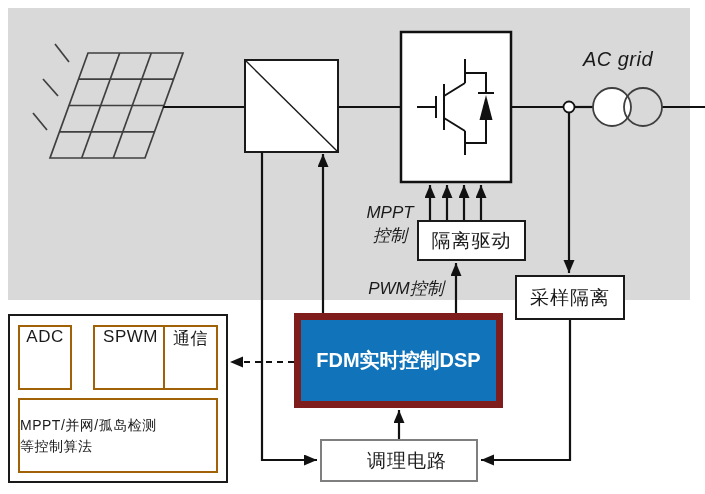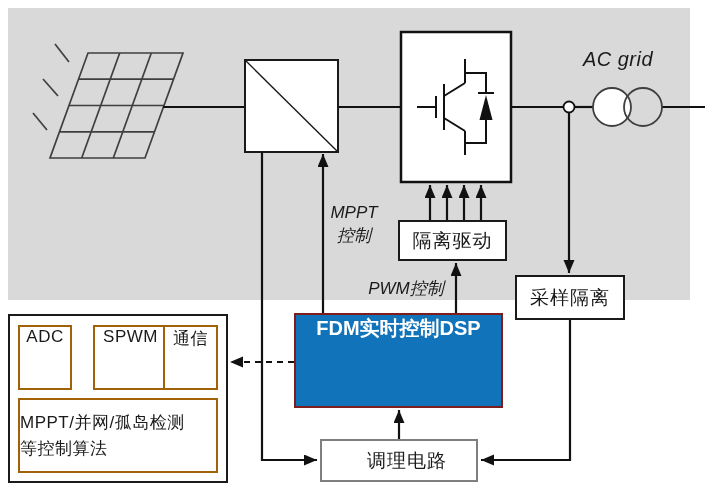"MPPT" #mppt-label { padding-left: none -> 36px }
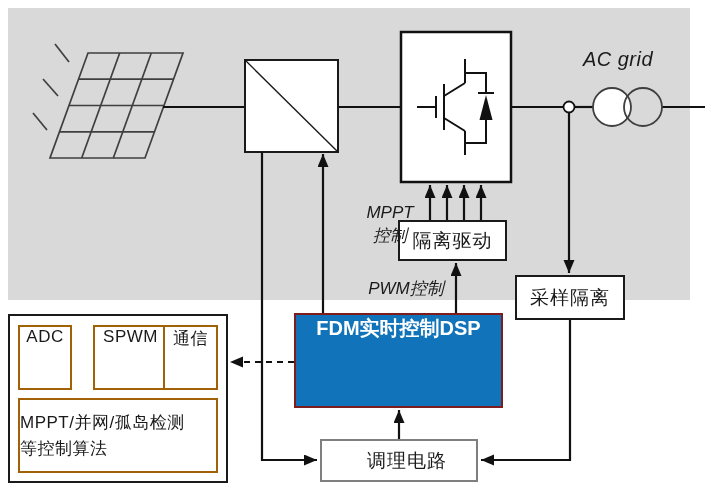"隔离驱动" #isolation-drive-box { left: 398px -> 417px }
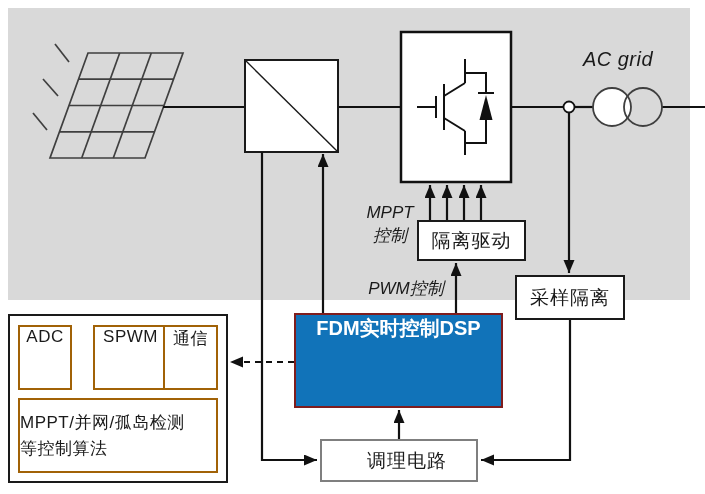"FDM实时控制DSP" #dsp-box { align-items: flex-start -> center; border: 2px solid #7f1d1d -> 7px solid #7f1d1d }
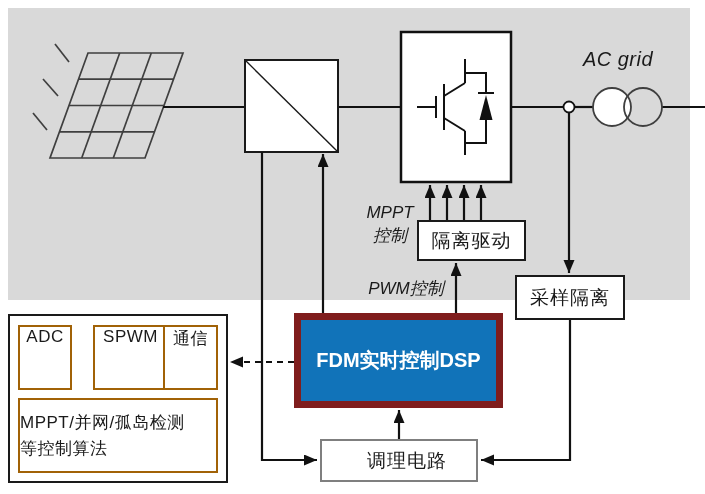"MPPT/并网/孤岛检测" #algo-box { font-size: 17px -> 14px }
